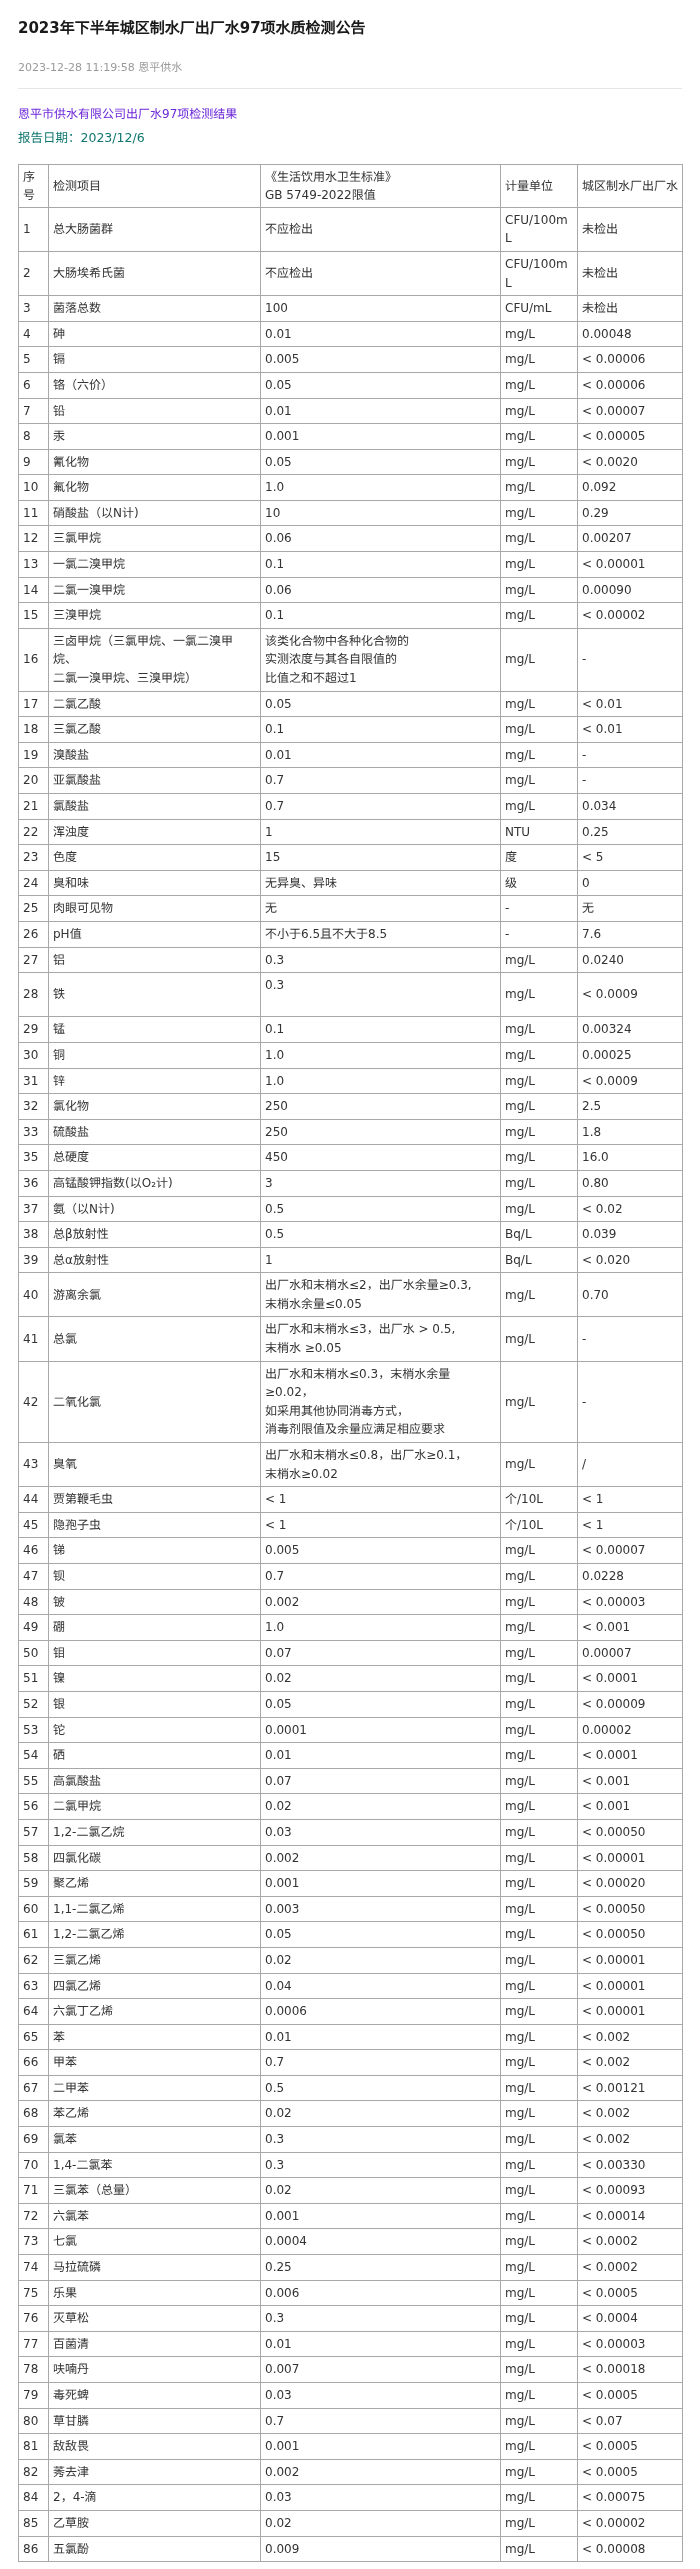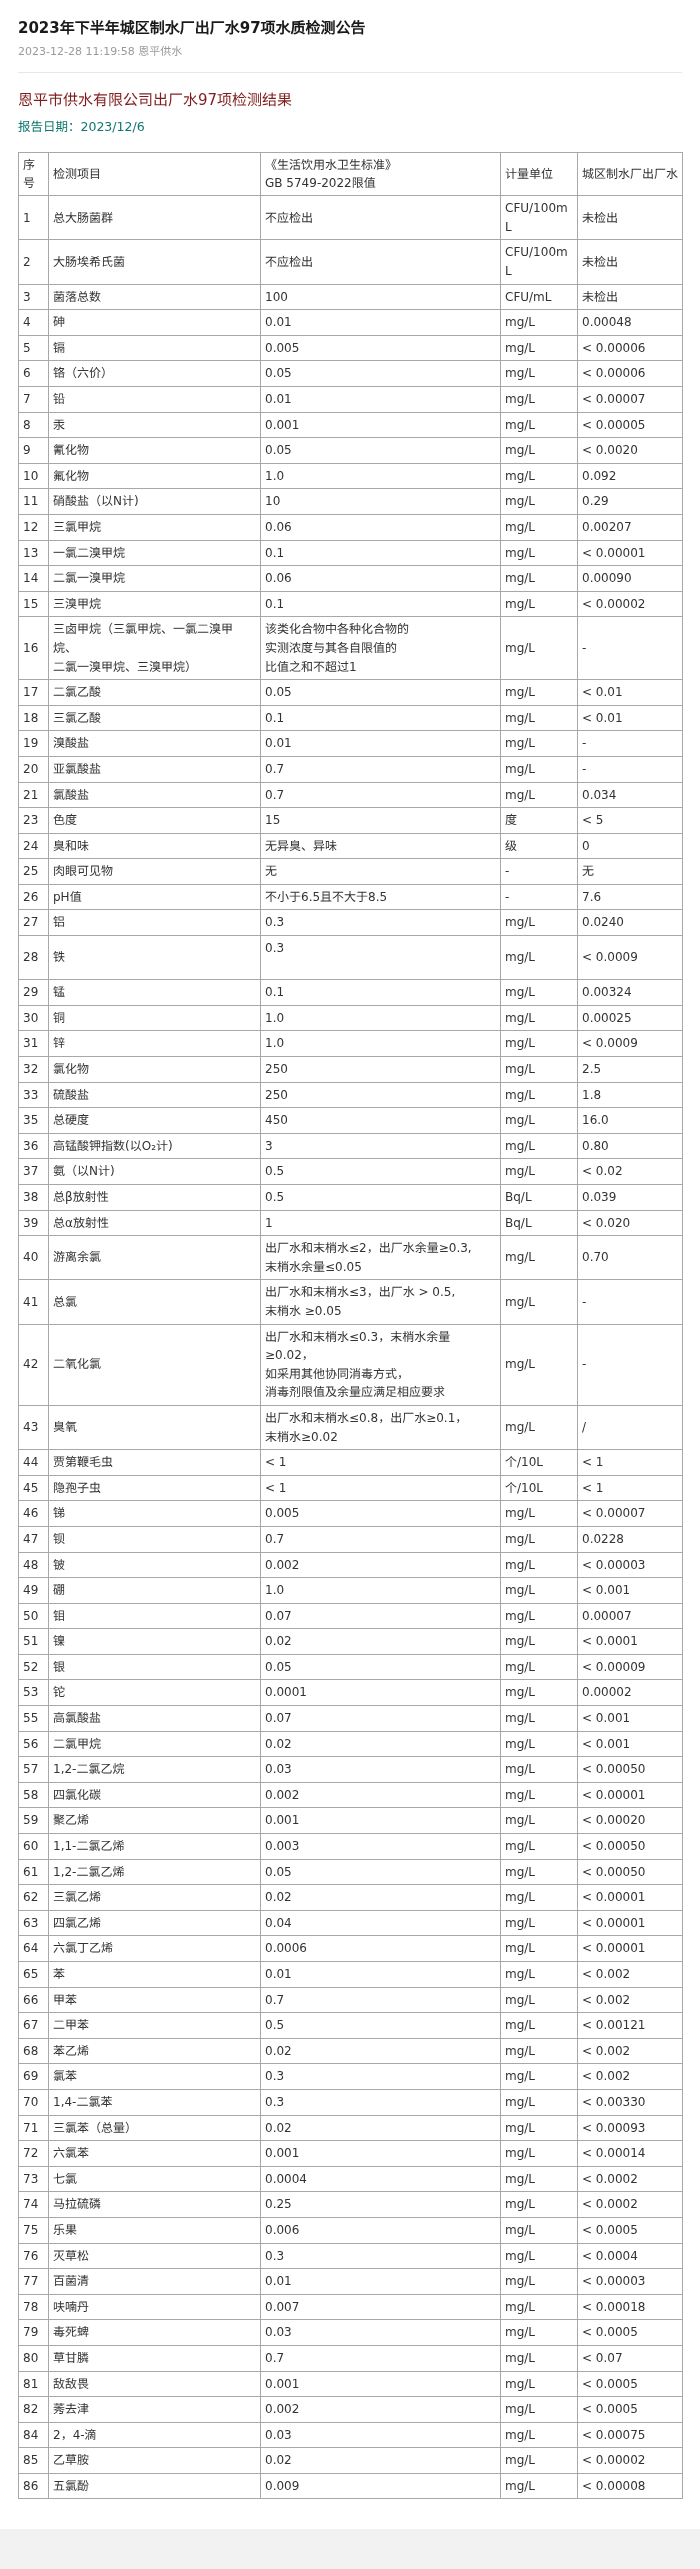"2023-12-28 11:19:58 恩平供水" .meta { margin-top: 3px -> 19px }
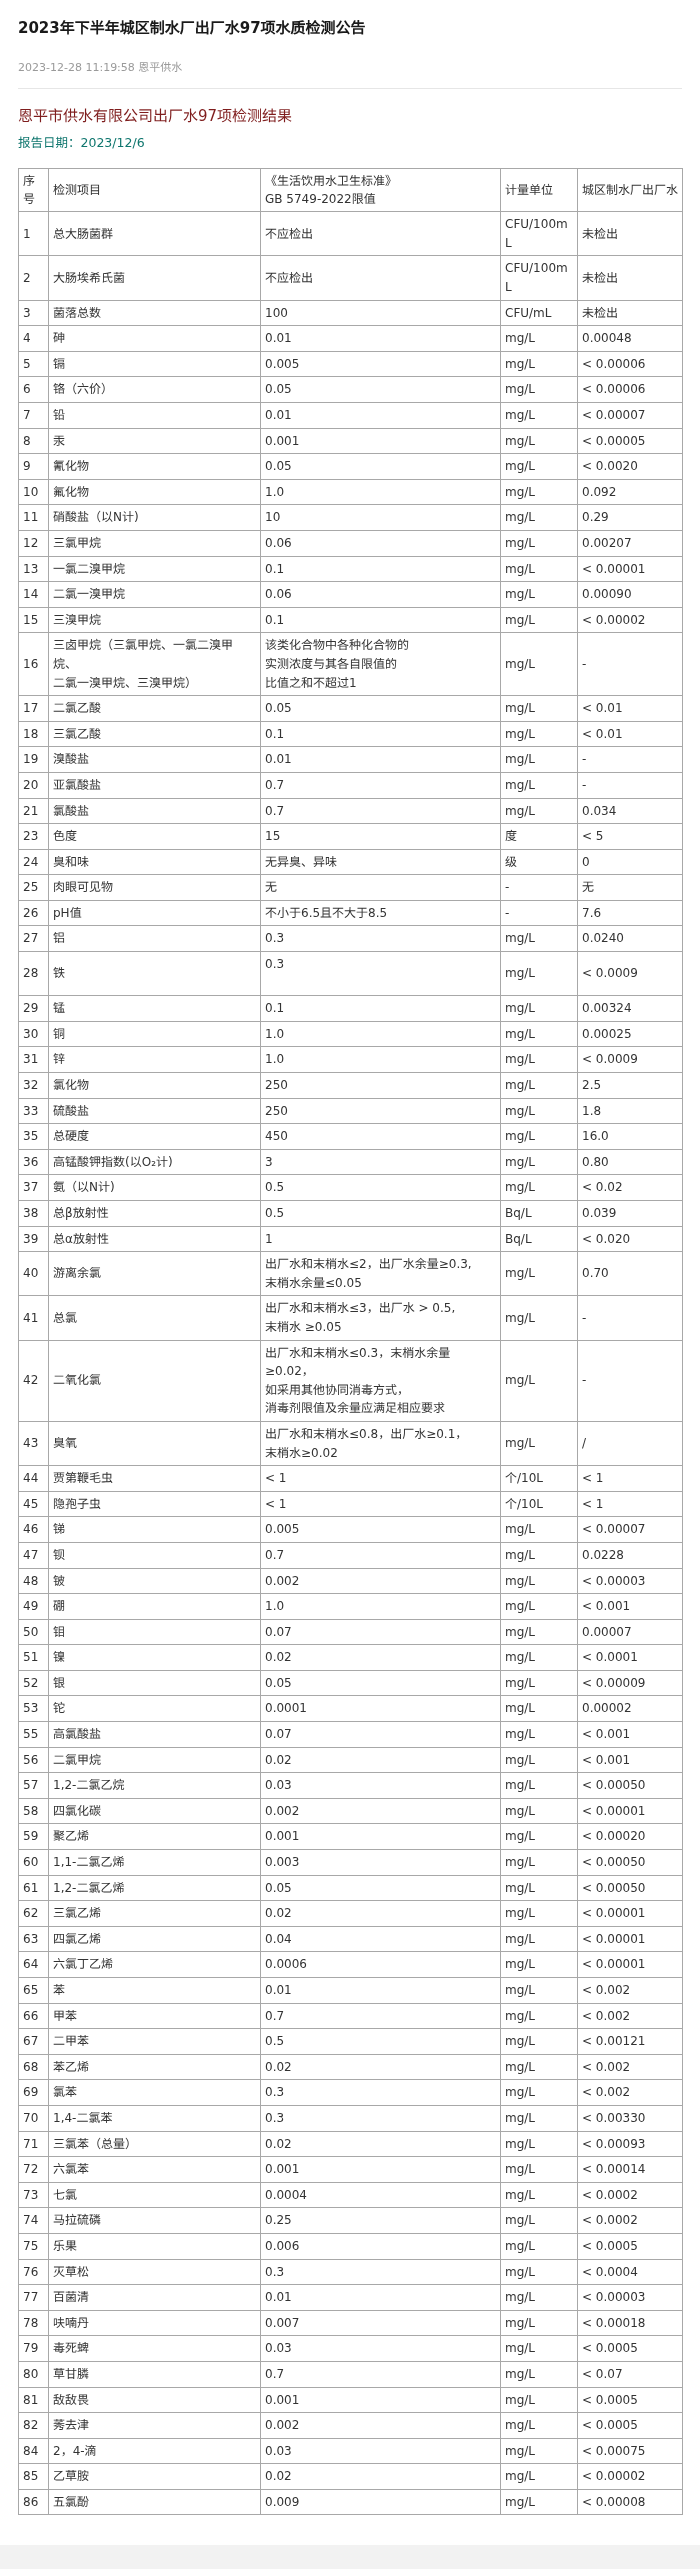"恩平市供水有限公司出厂水97项检测结果" .subtitle { color: #7f1d1d -> #6d28d9; font-size: 15px -> 12px }
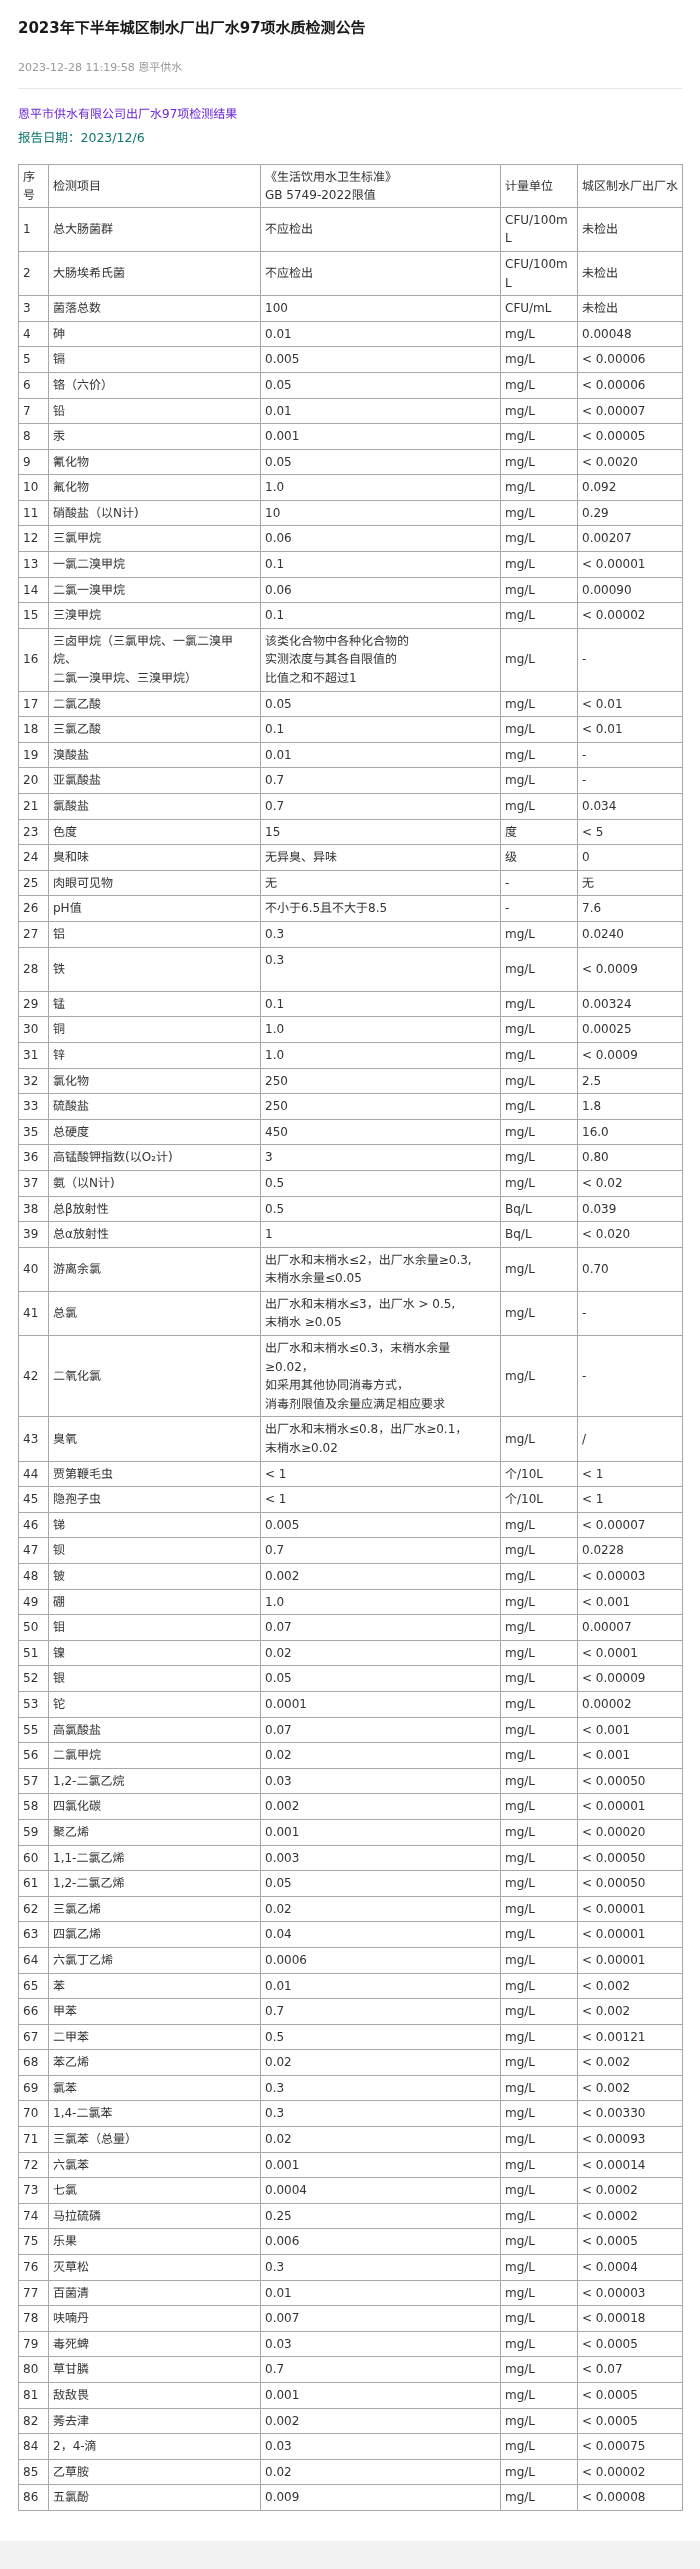"22" tr { html: none -> <tr> <td>22</td> <td>浑浊度</td> <td>1</td> <td>NTU</td> <td>0.25</td> </tr> }
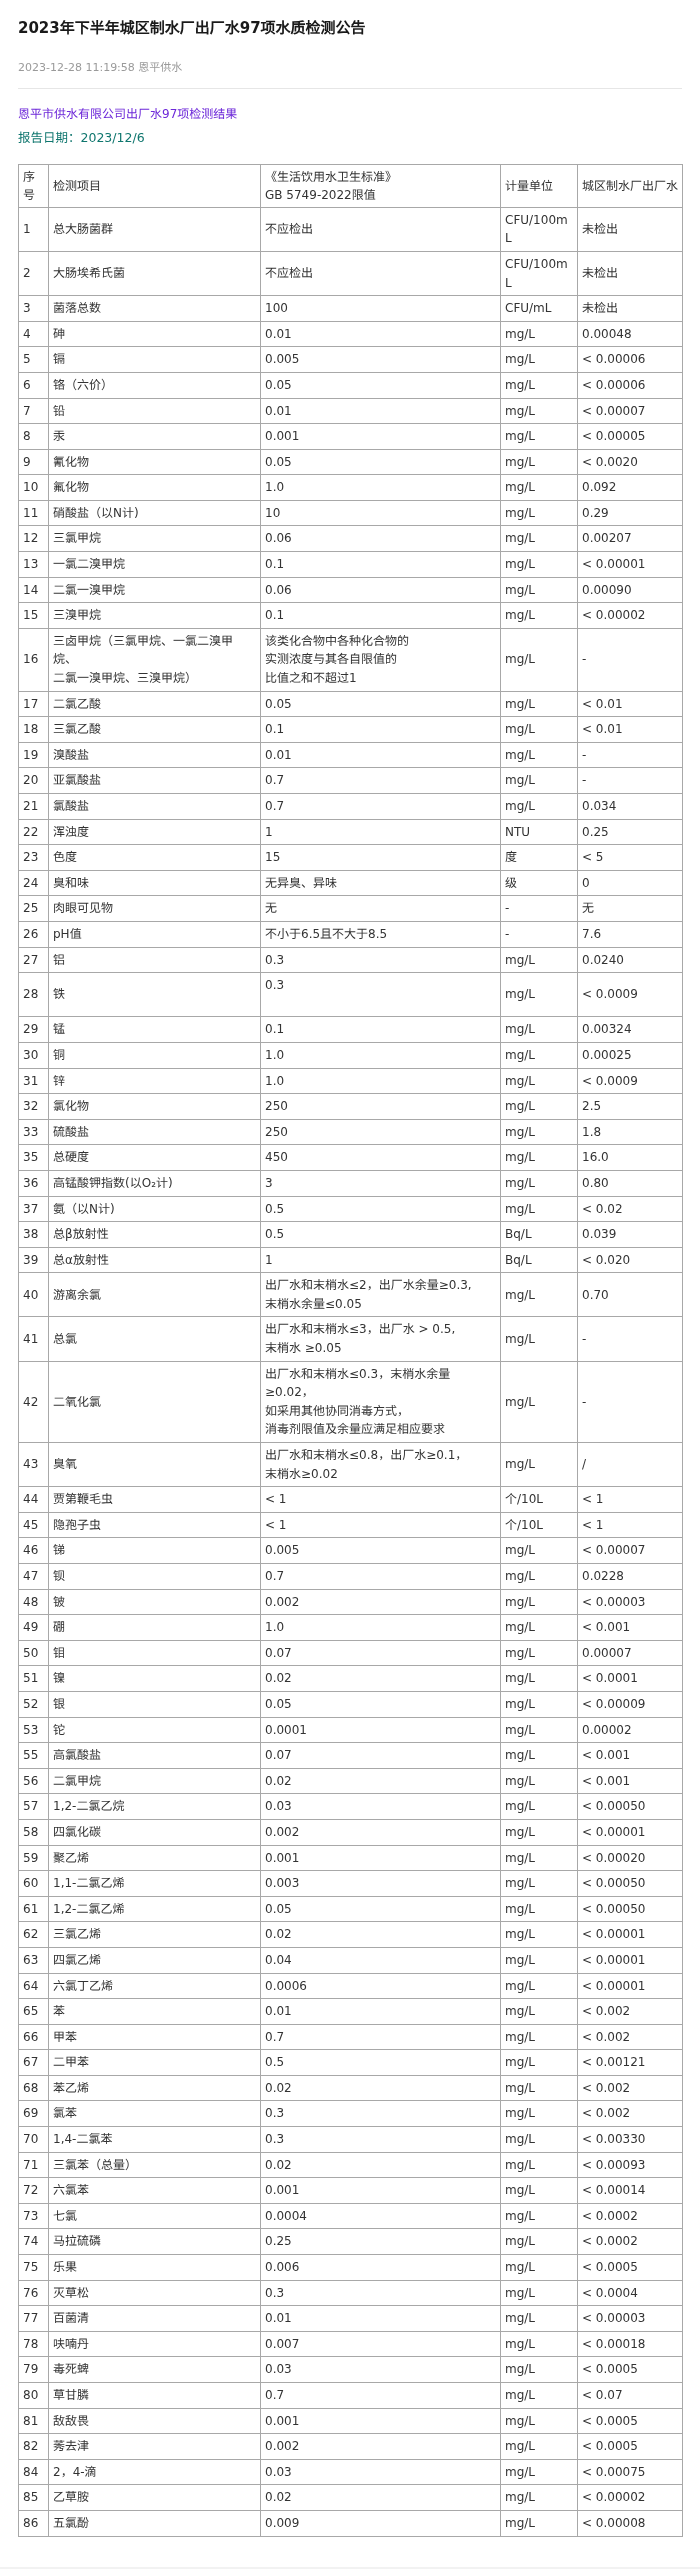"54" tr { html: none -> <tr> <td>54</td> <td>硒</td> <td>0.01</td> <td>mg/L</td> <td>&lt; 0.0001</td> </tr> }
